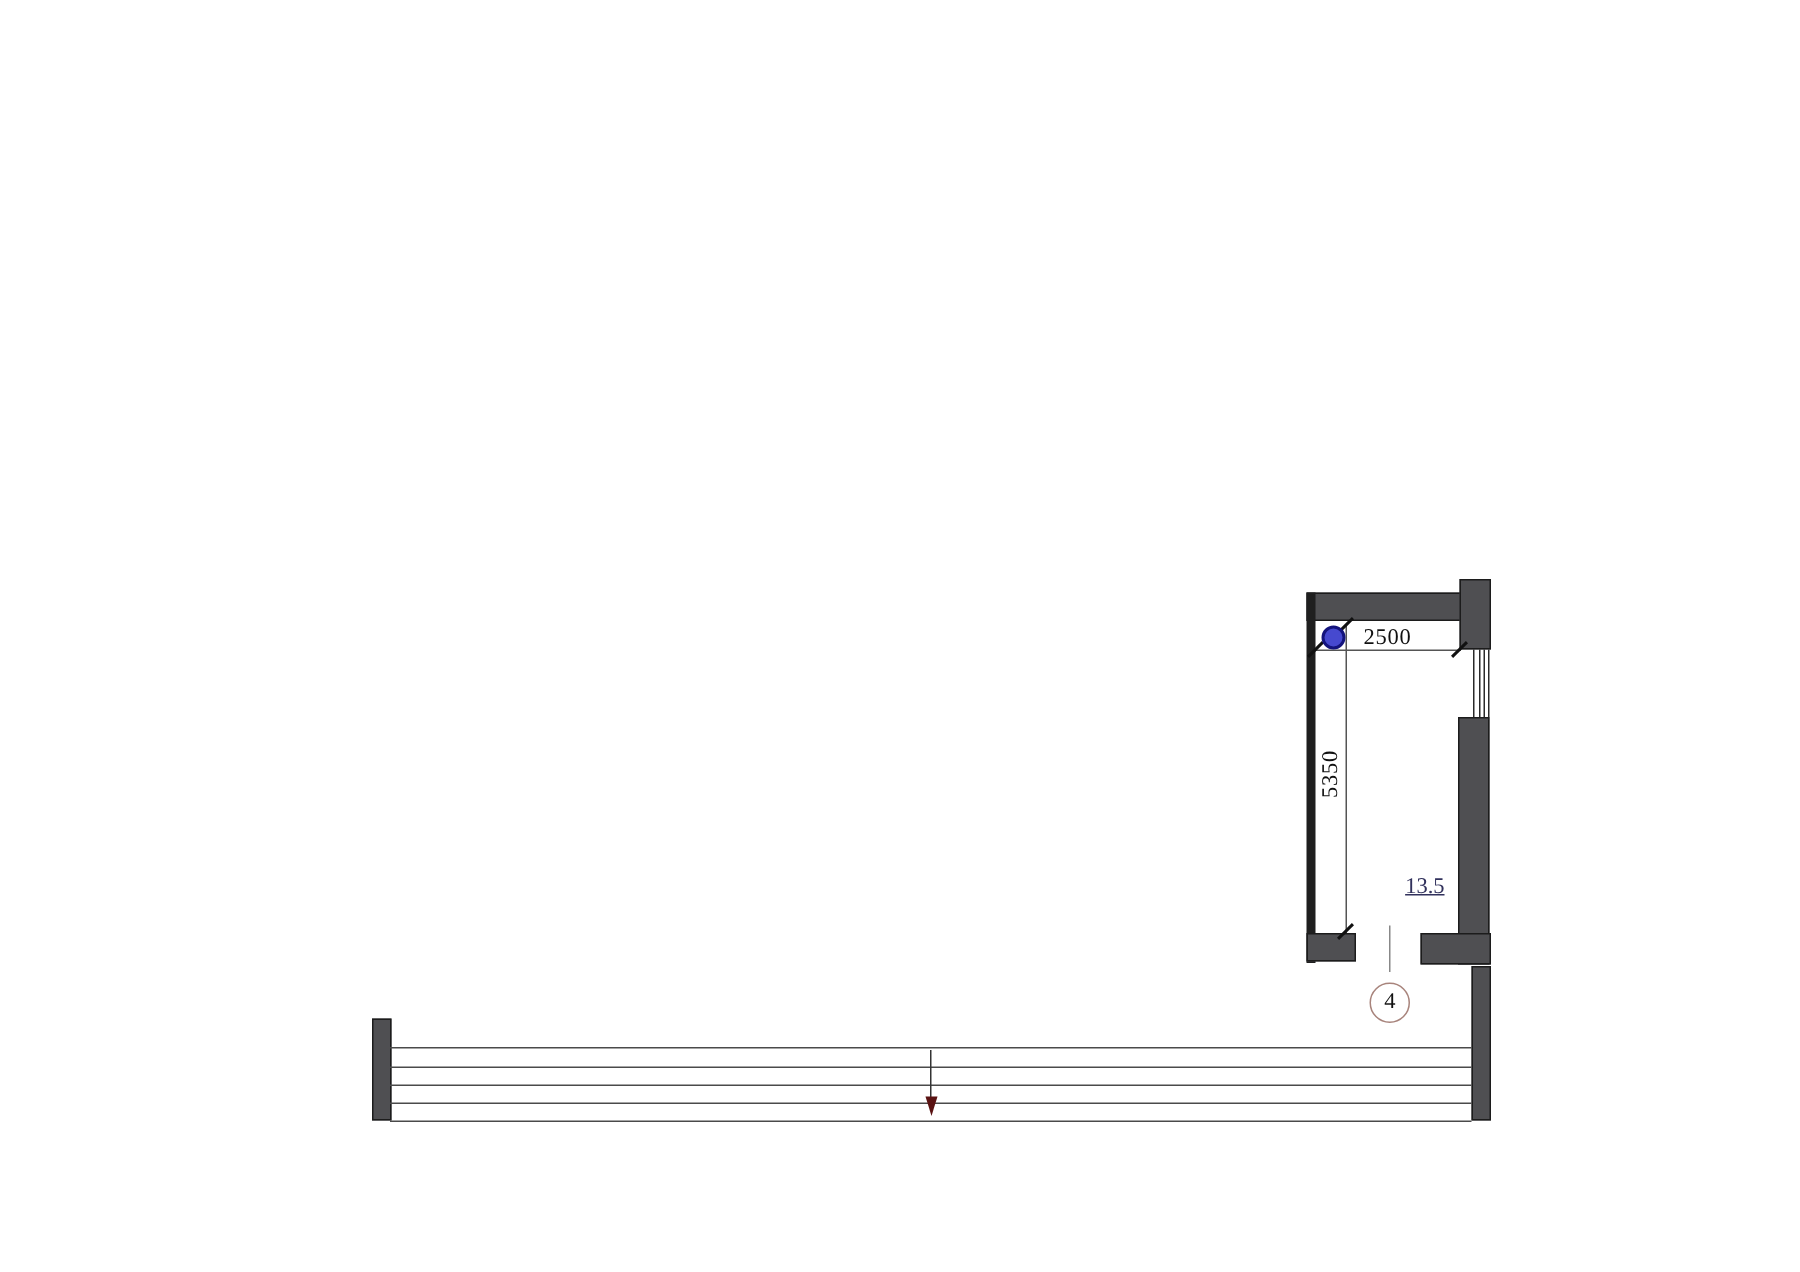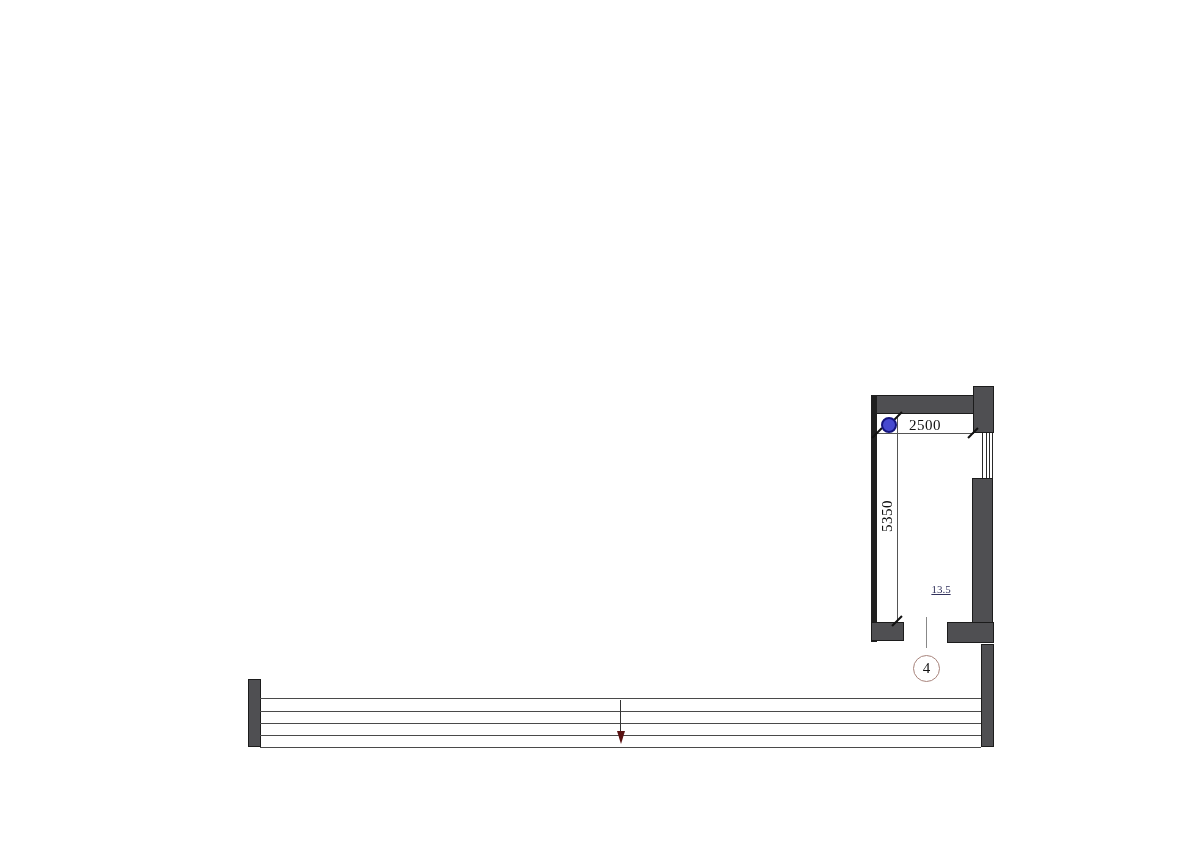"13.5" .area-label { font-size: 11px -> 15px; text-align: center -> right }
